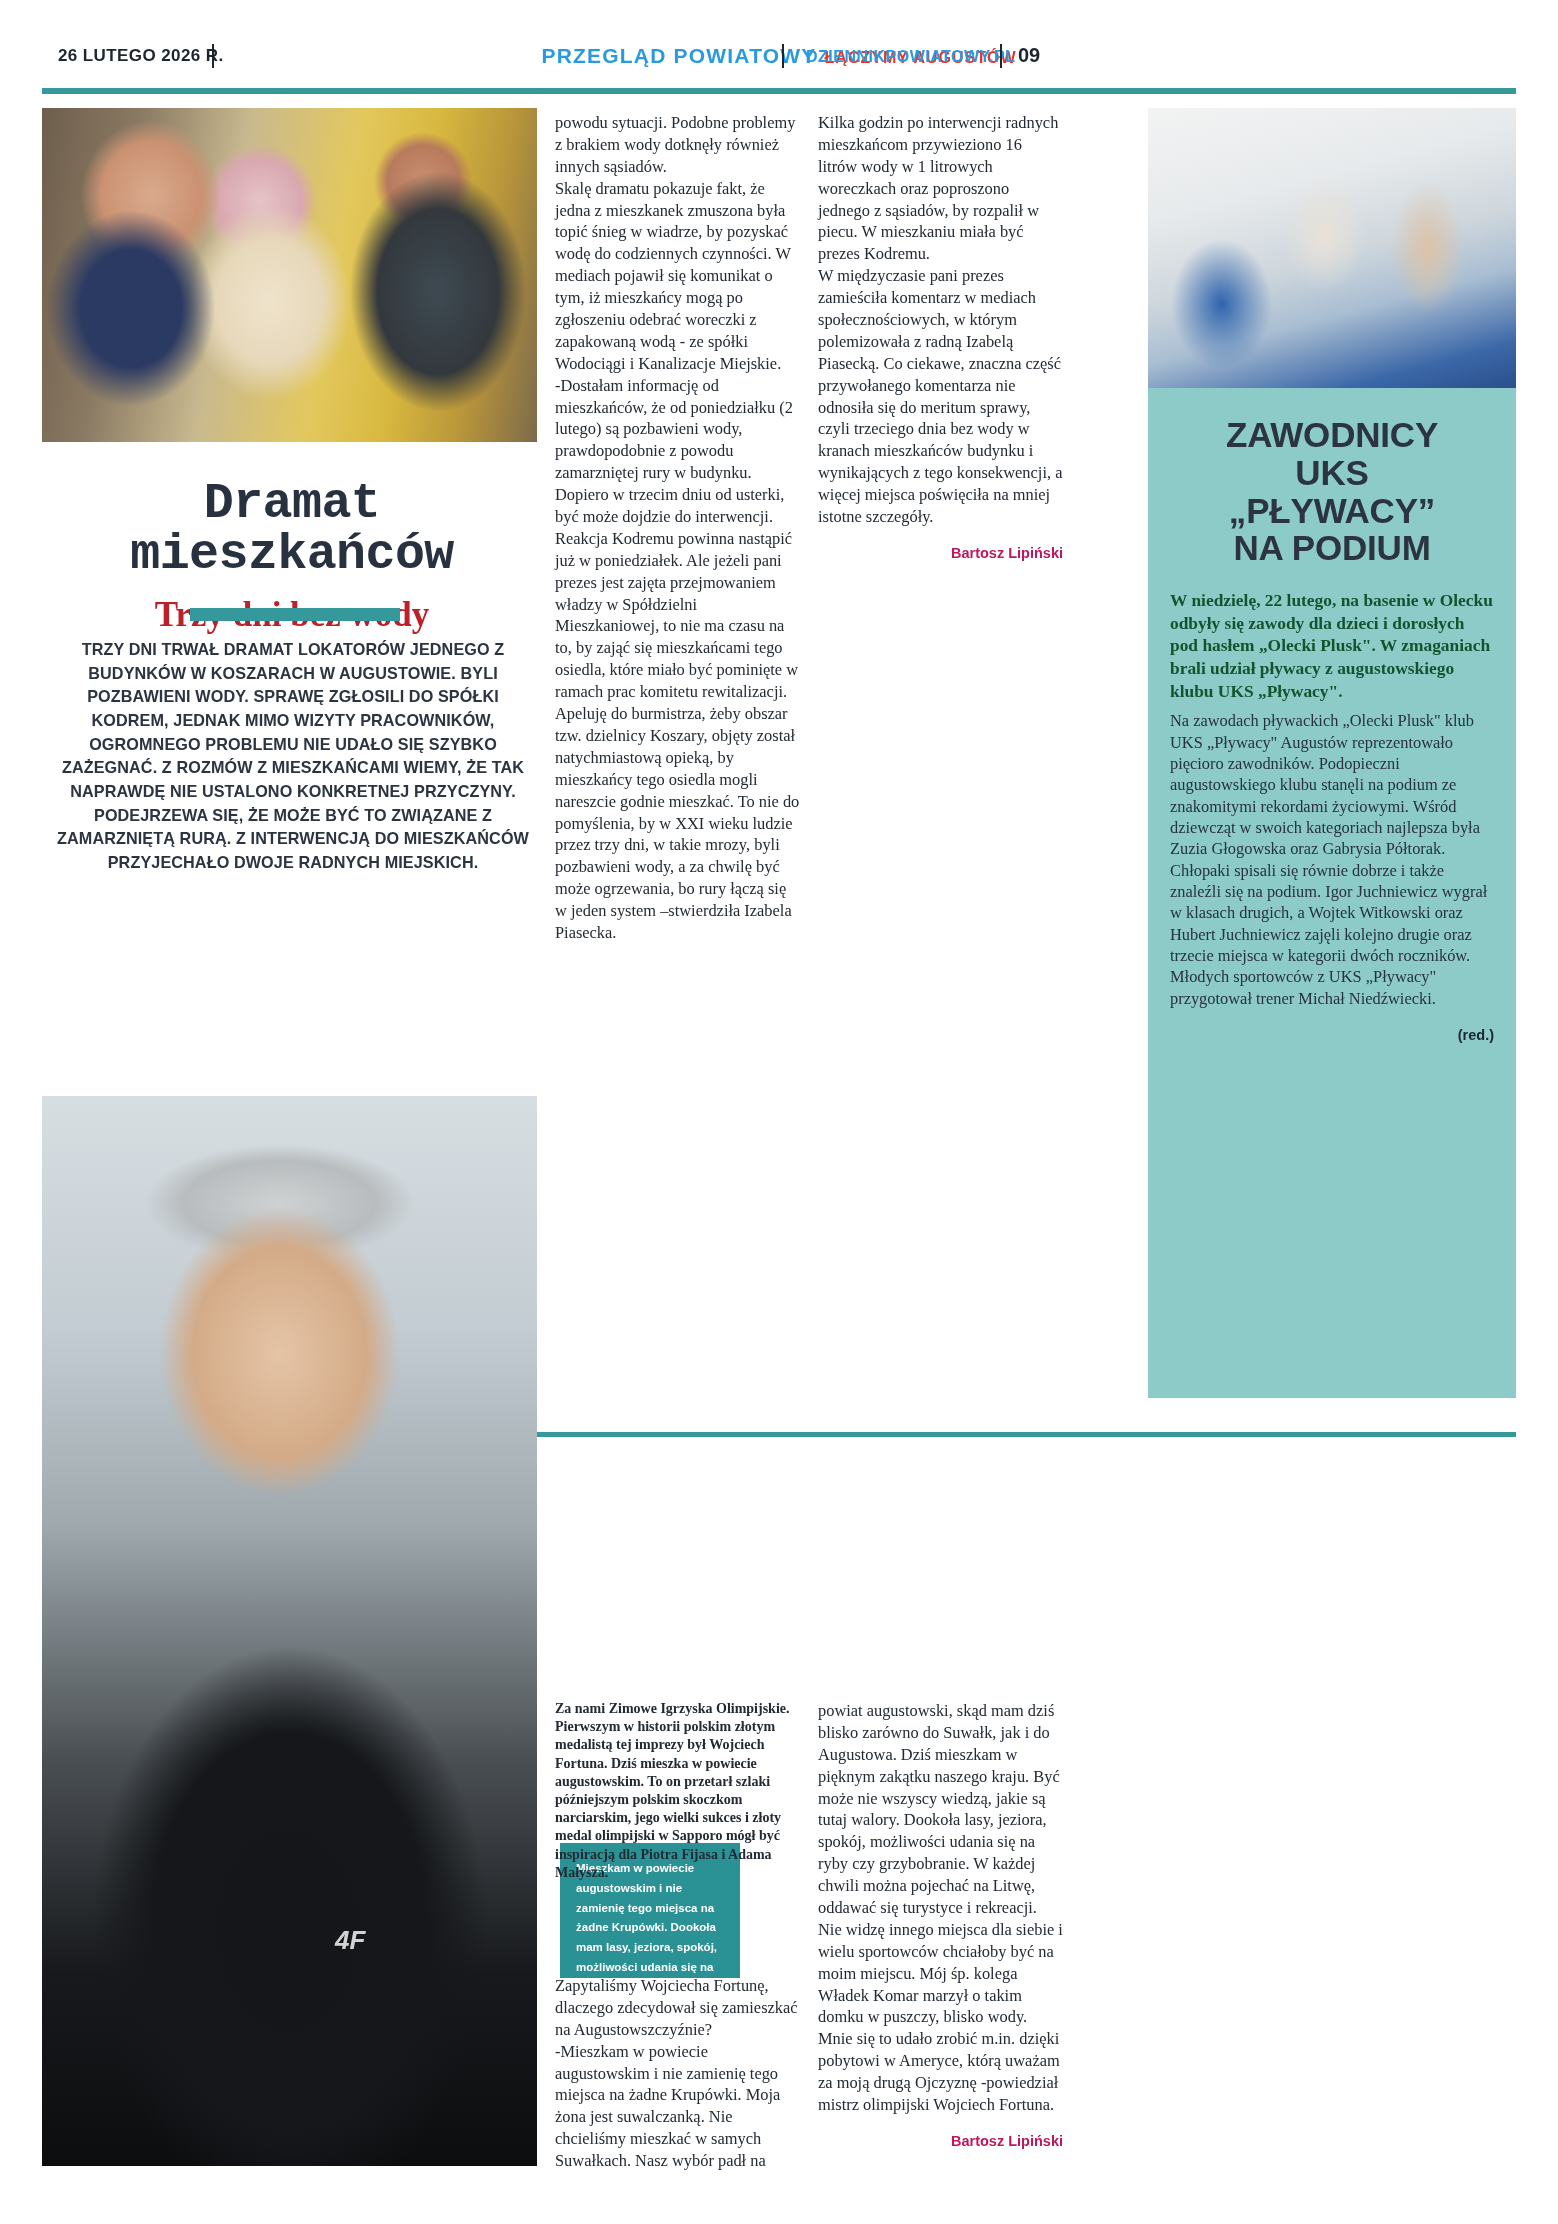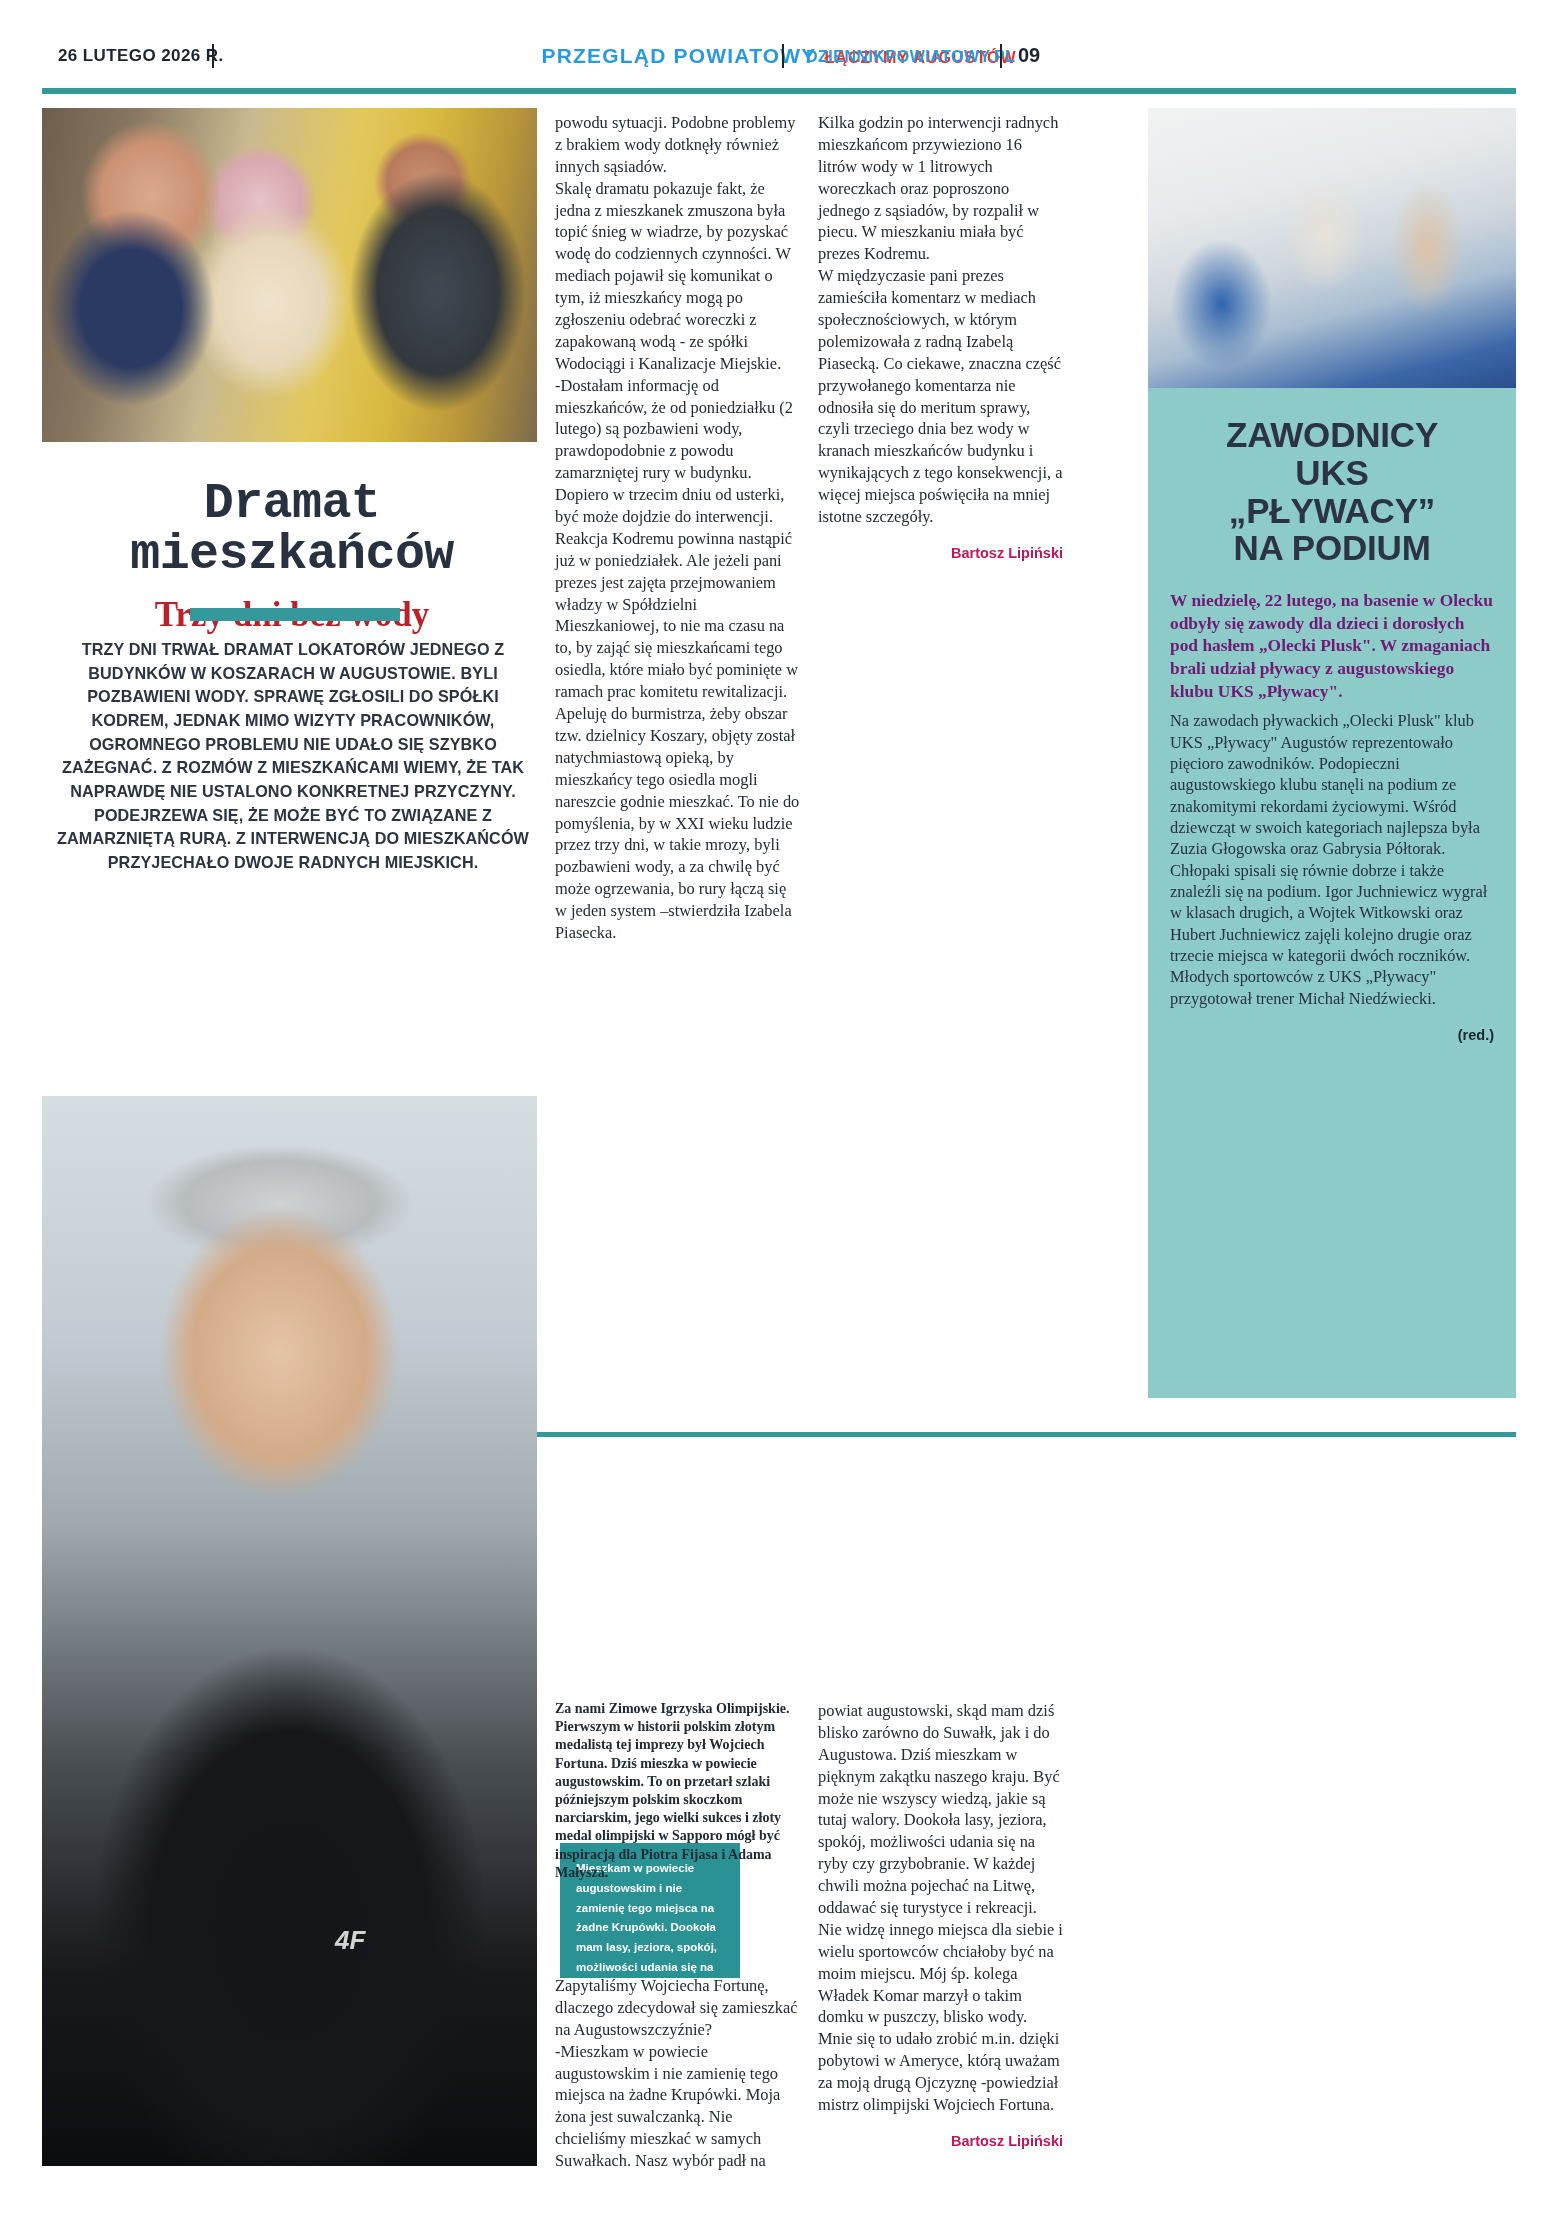"W niedzielę, 22 lutego, na" .sb-lead { color: #701a75 -> #14532d }
